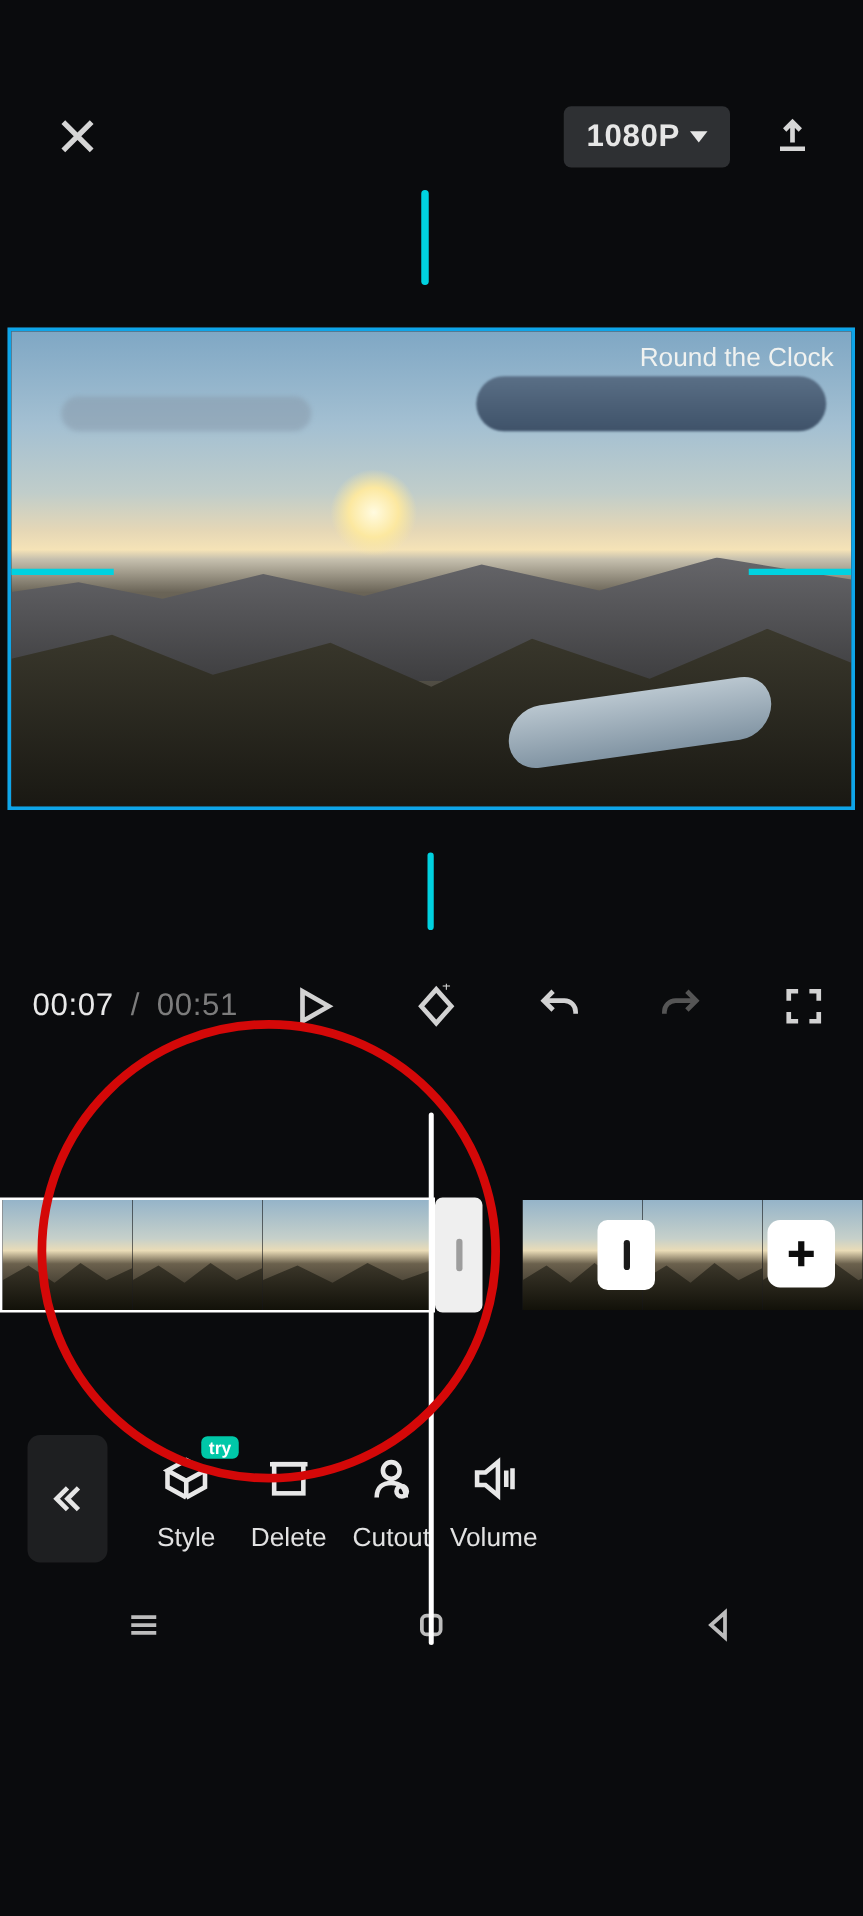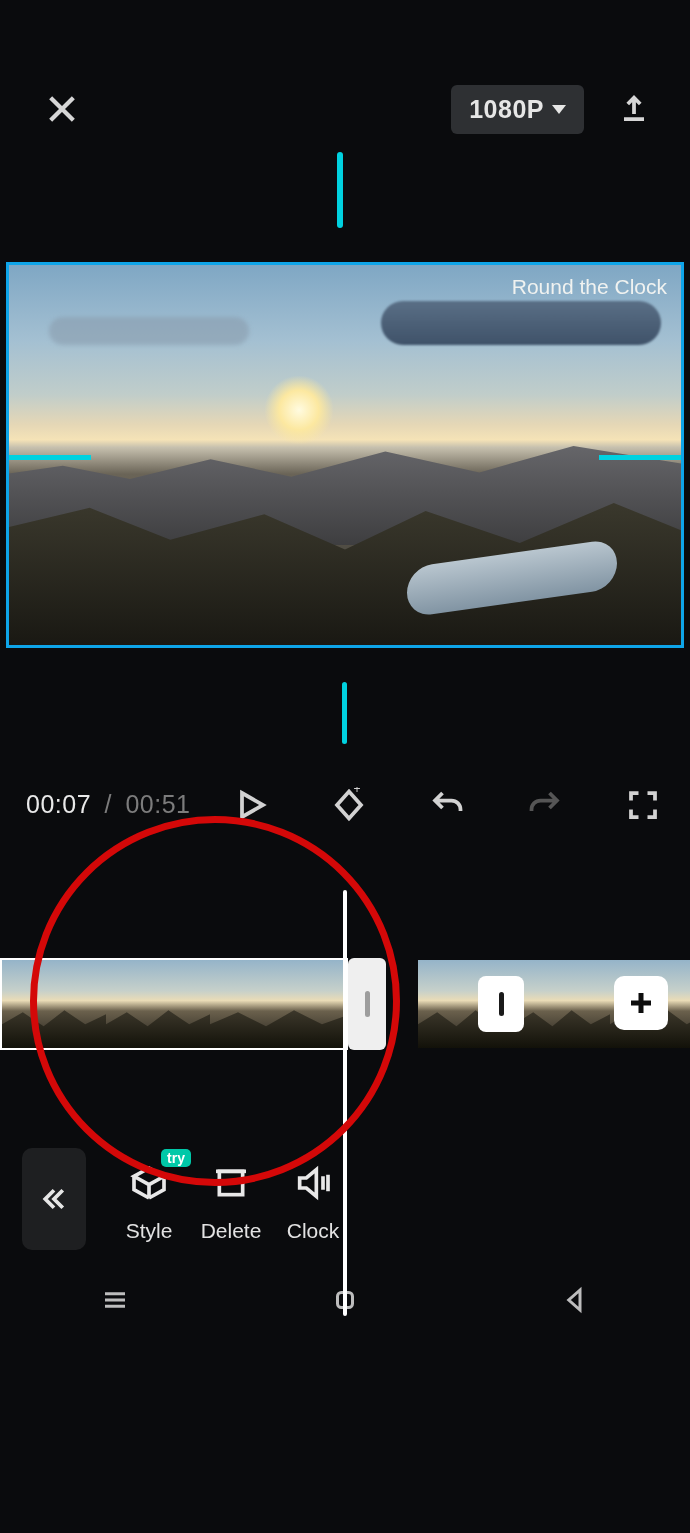"Cutout" div.tool { html: none -> <div> <div> <svg> <circle></circle> <path></path> <circle></circle> </svg> </div> <div>Cutout</div> </div> }
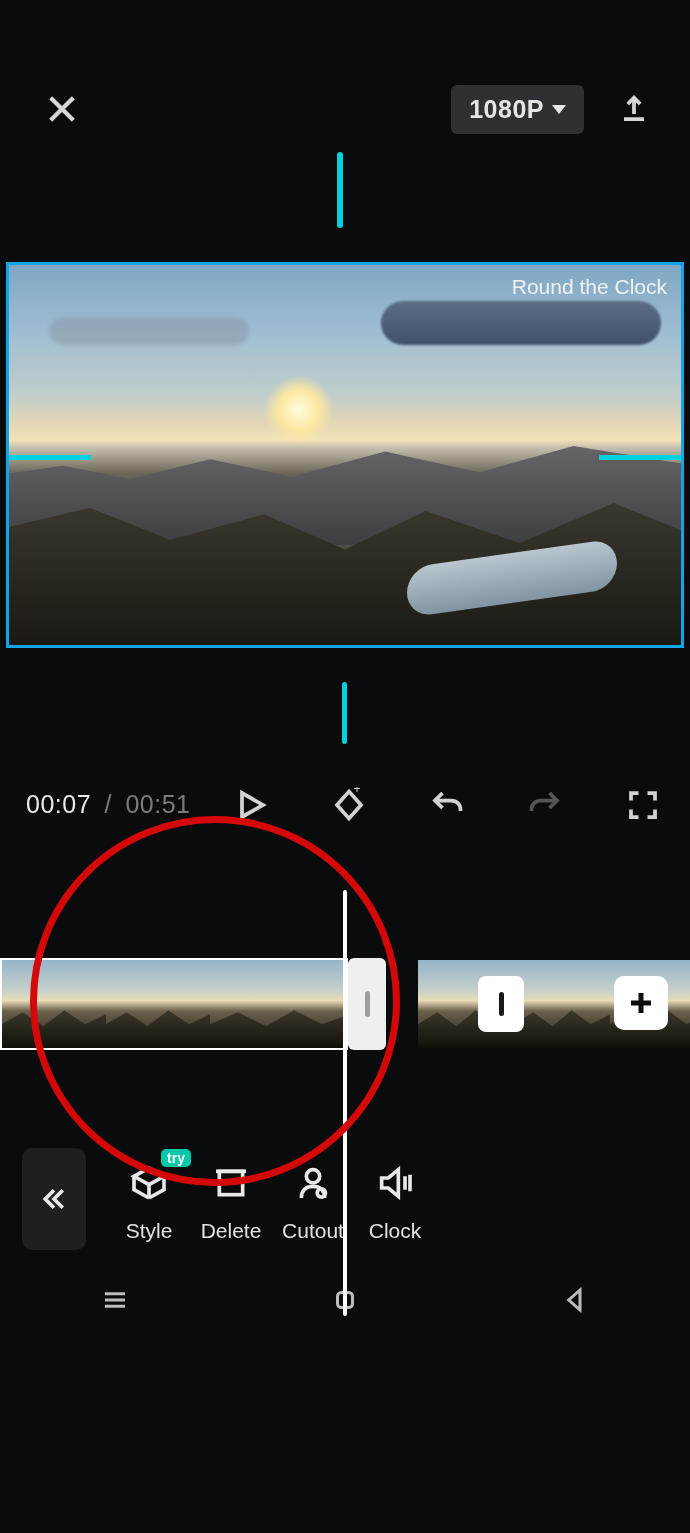"Clock" div.lbl { text: Clock -> Volume }
